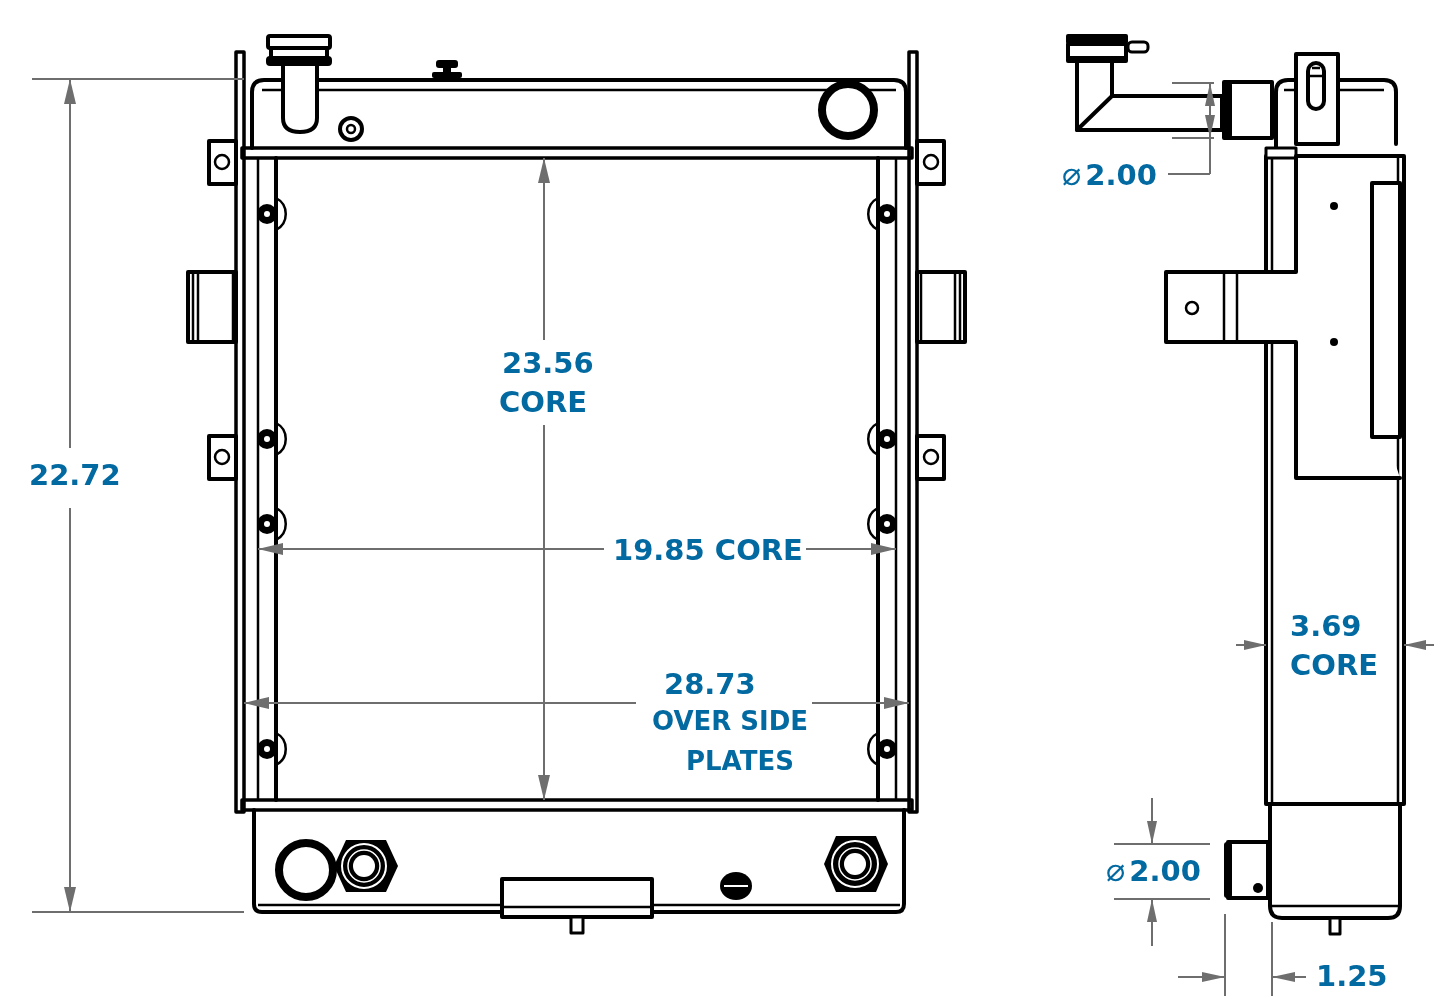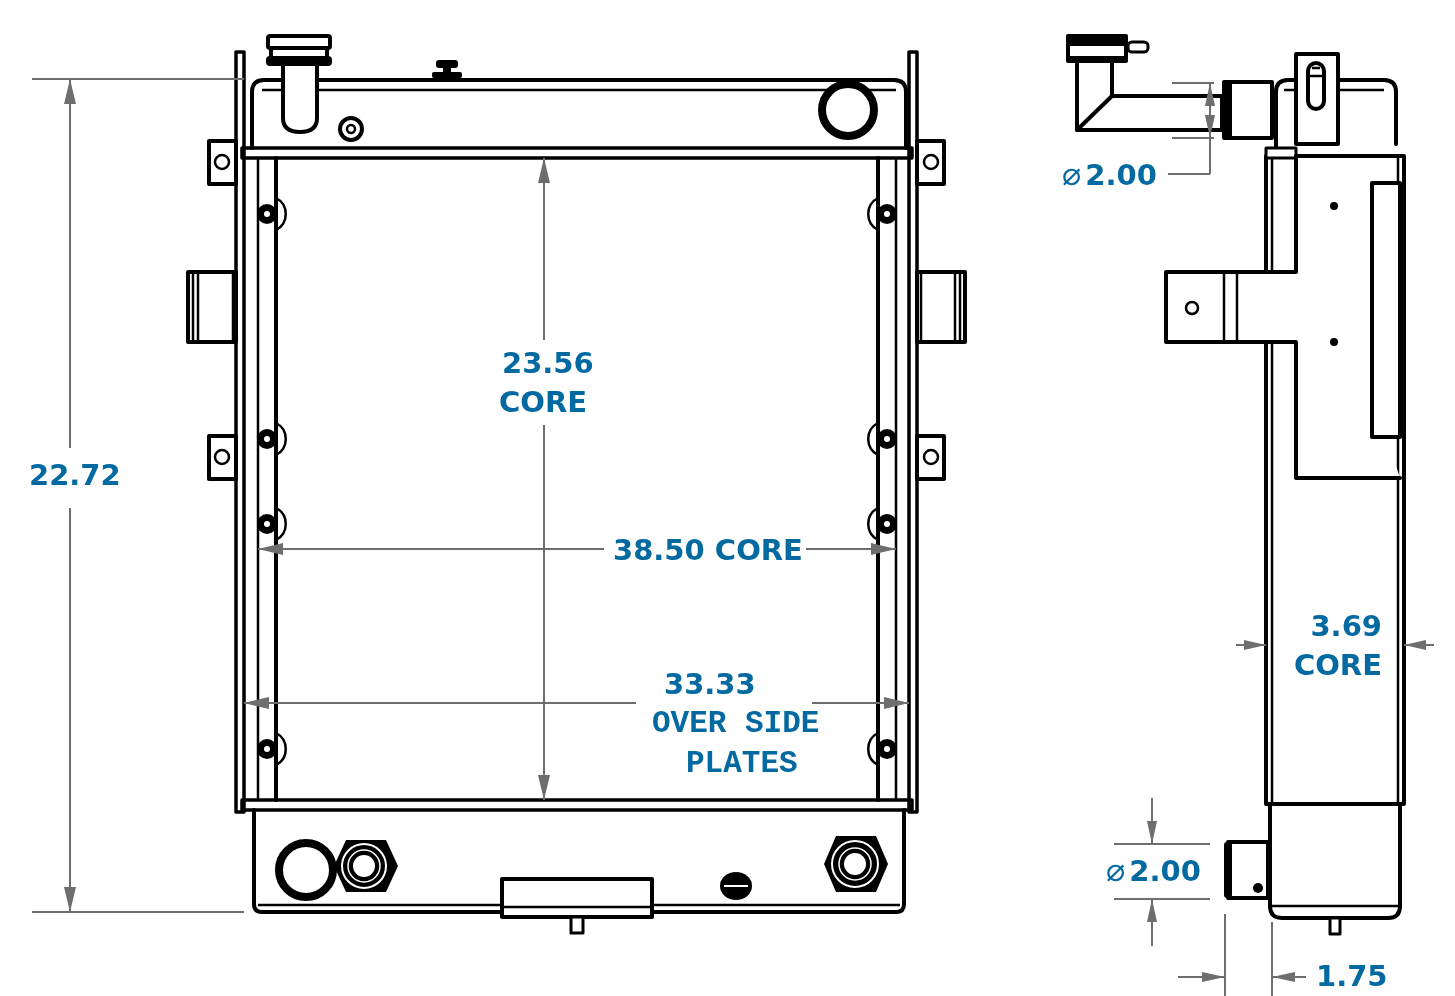"38.50" span { text: 38.50 -> 19.85 }
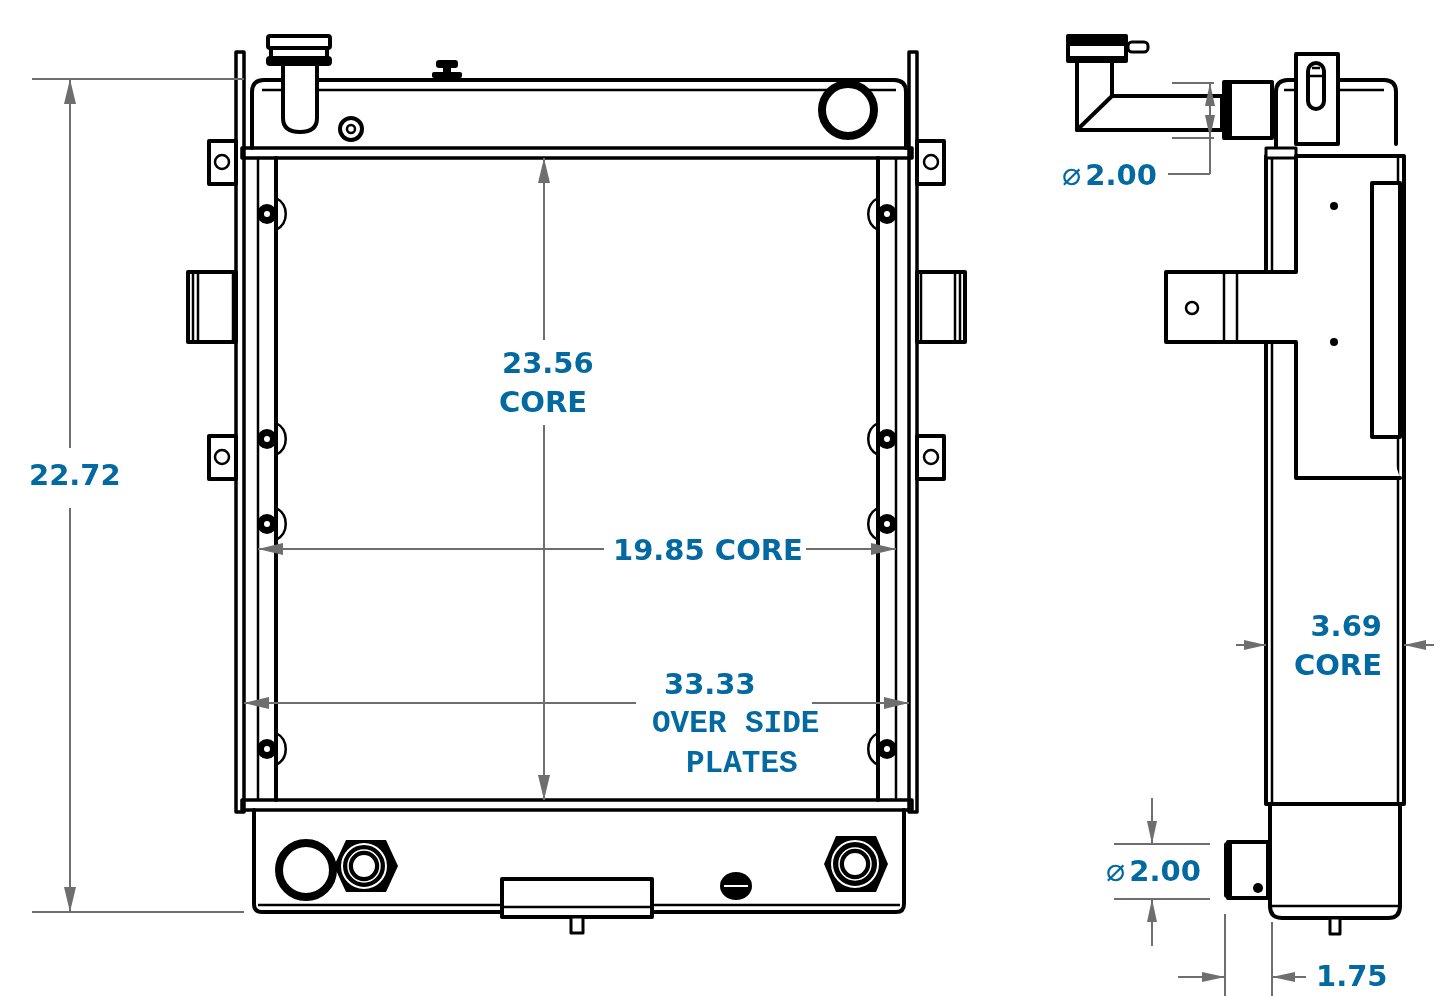"3.69" div.dim-label { text-align: right -> left }
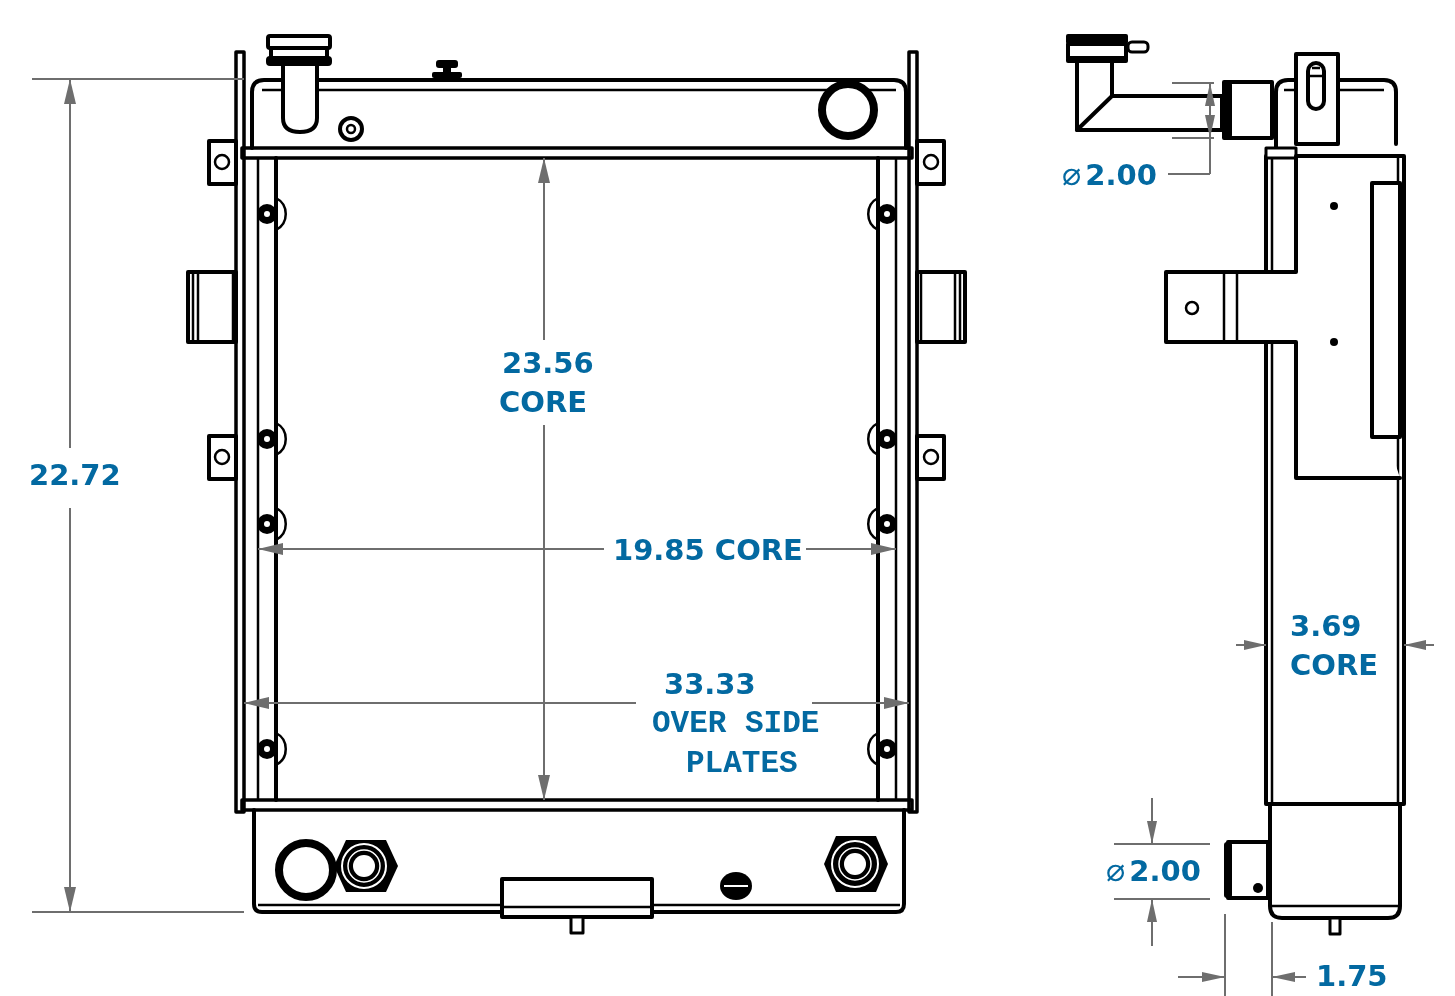"33.33" div.dim-label { text: 33.33 -> 28.73 }
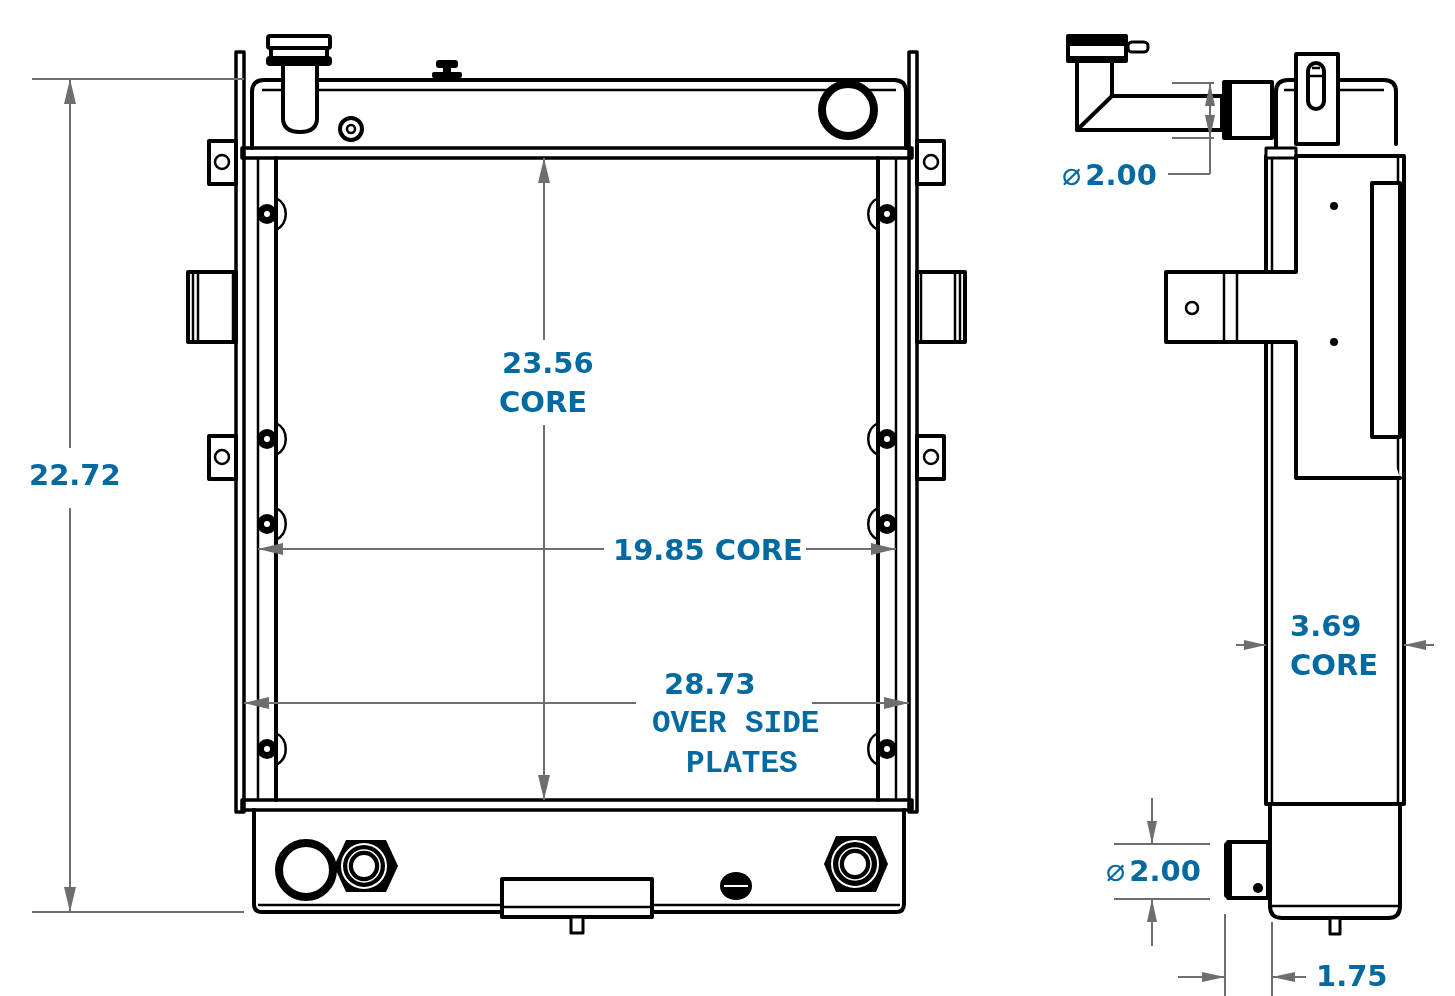"OVER SIDE" .dim-label.sm { font-family: Liberation Mono, monospace -> none; font-size: 31px -> 26px }
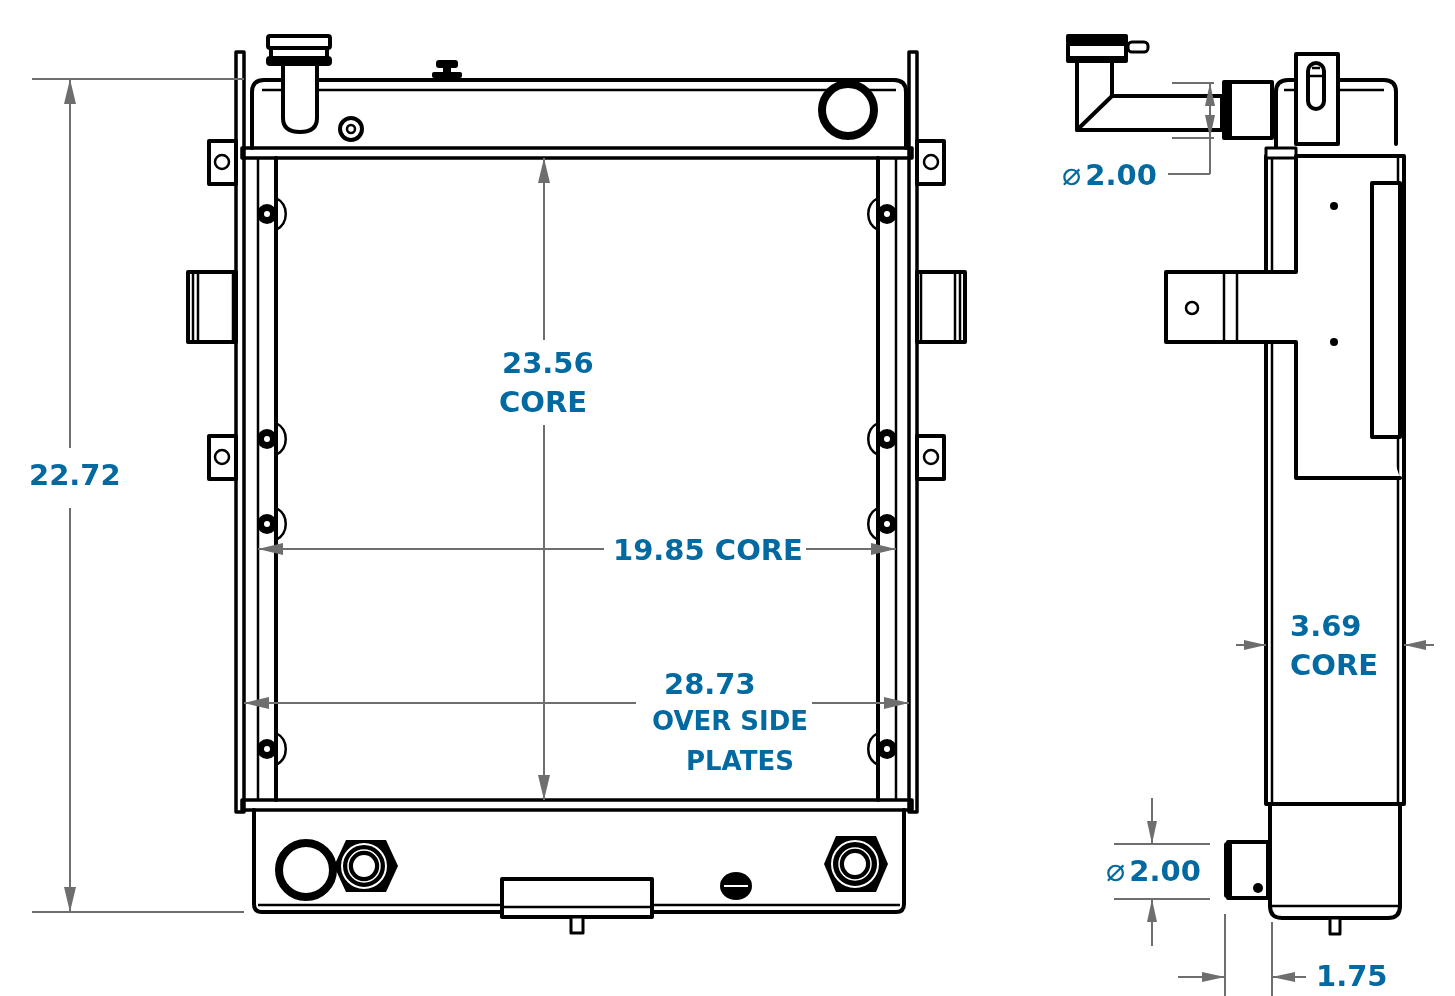"1.75" span { text: 1.75 -> 1.25 }
